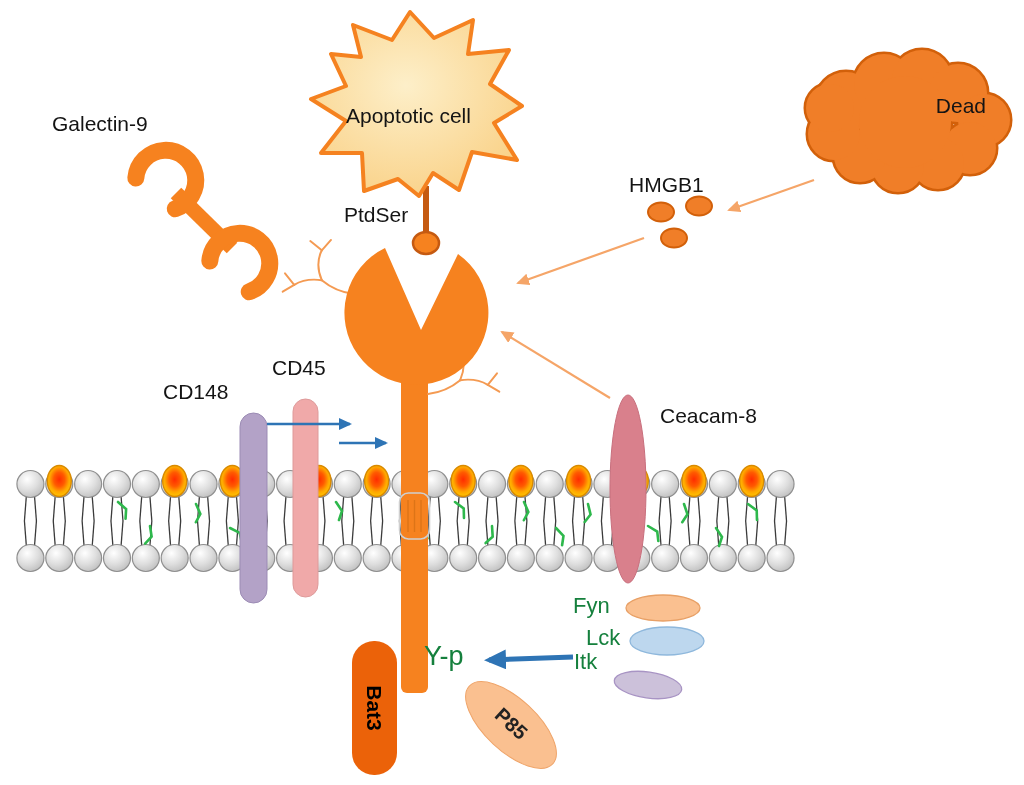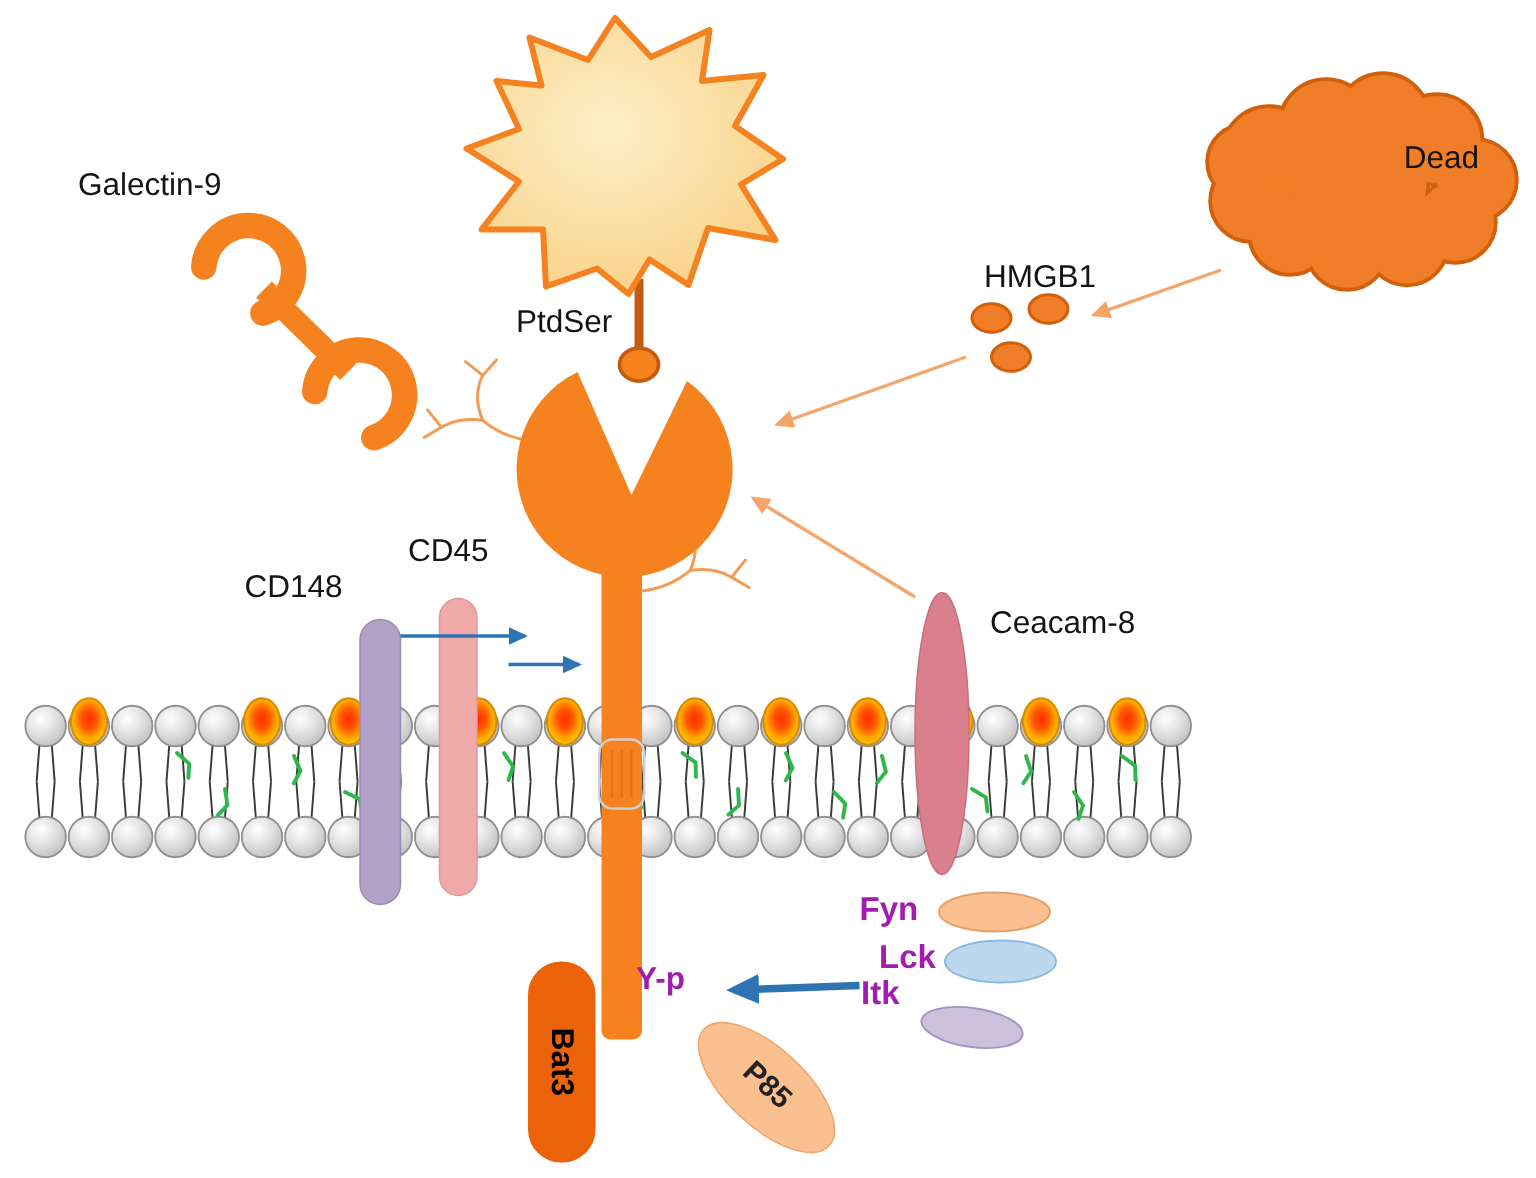"Apoptotic cell" div.label { html: none -> <div>Apoptotic cell</div> }
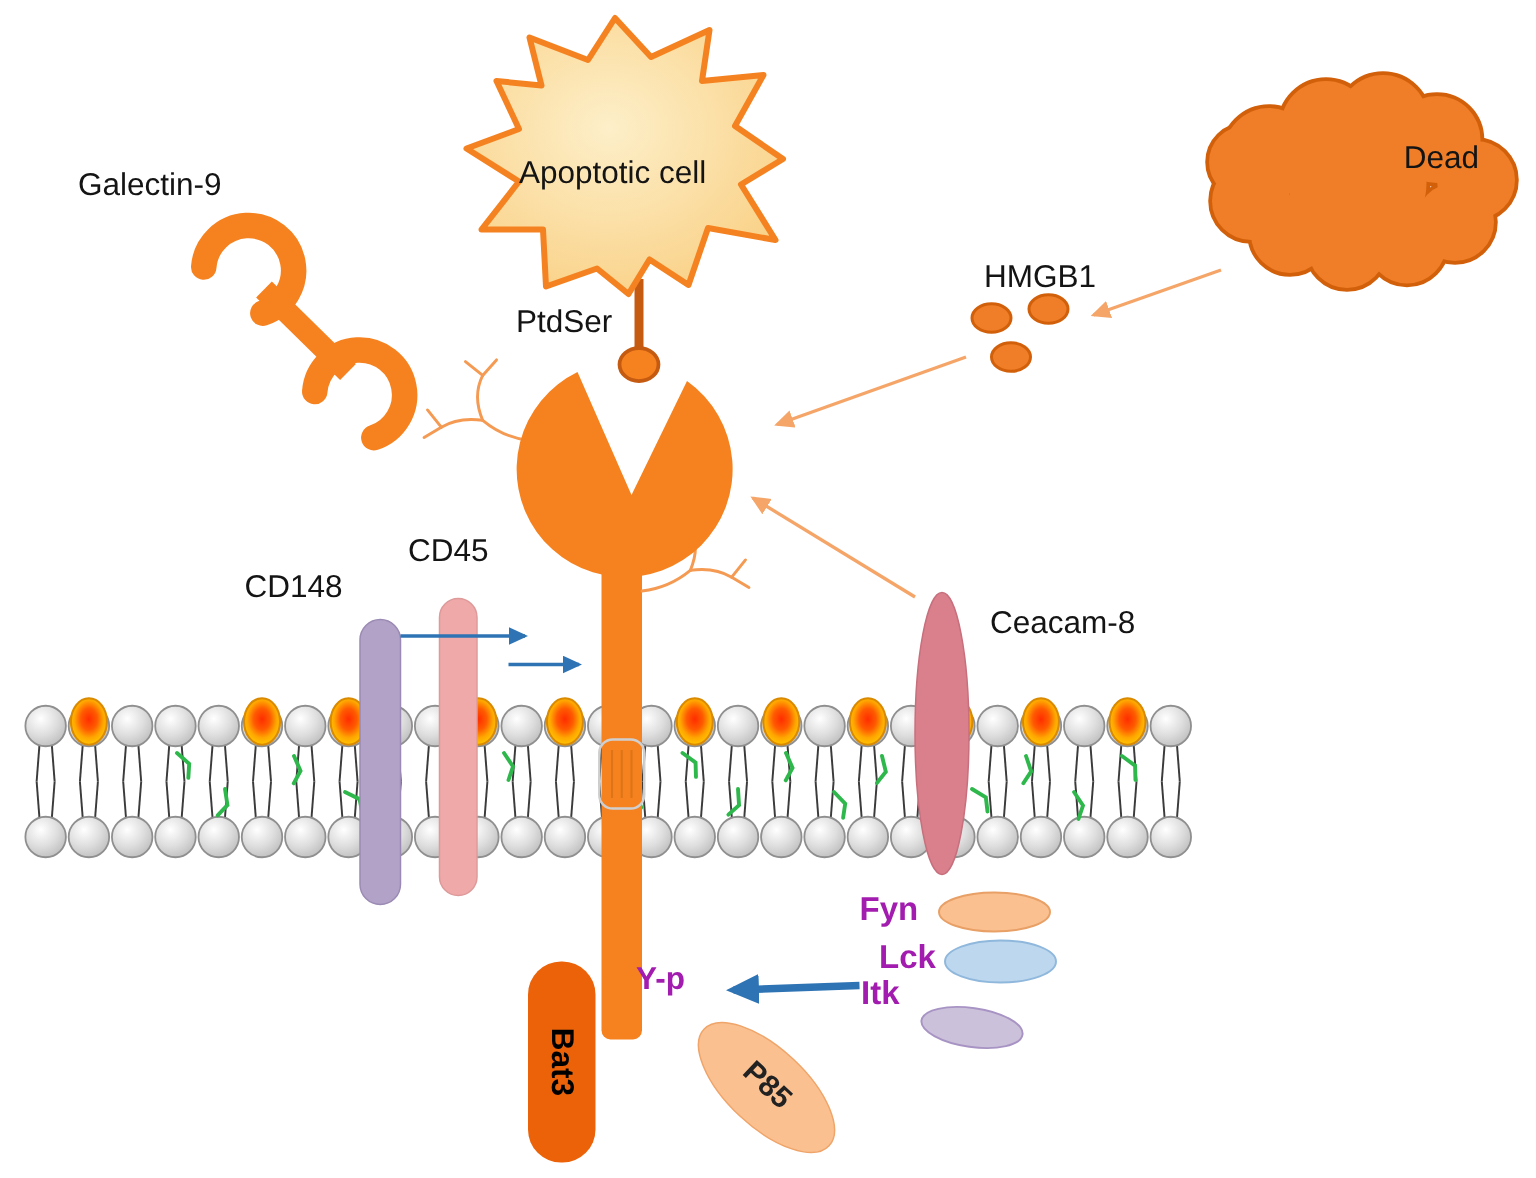"HMGB1" div.label { left: 656px -> 629px }
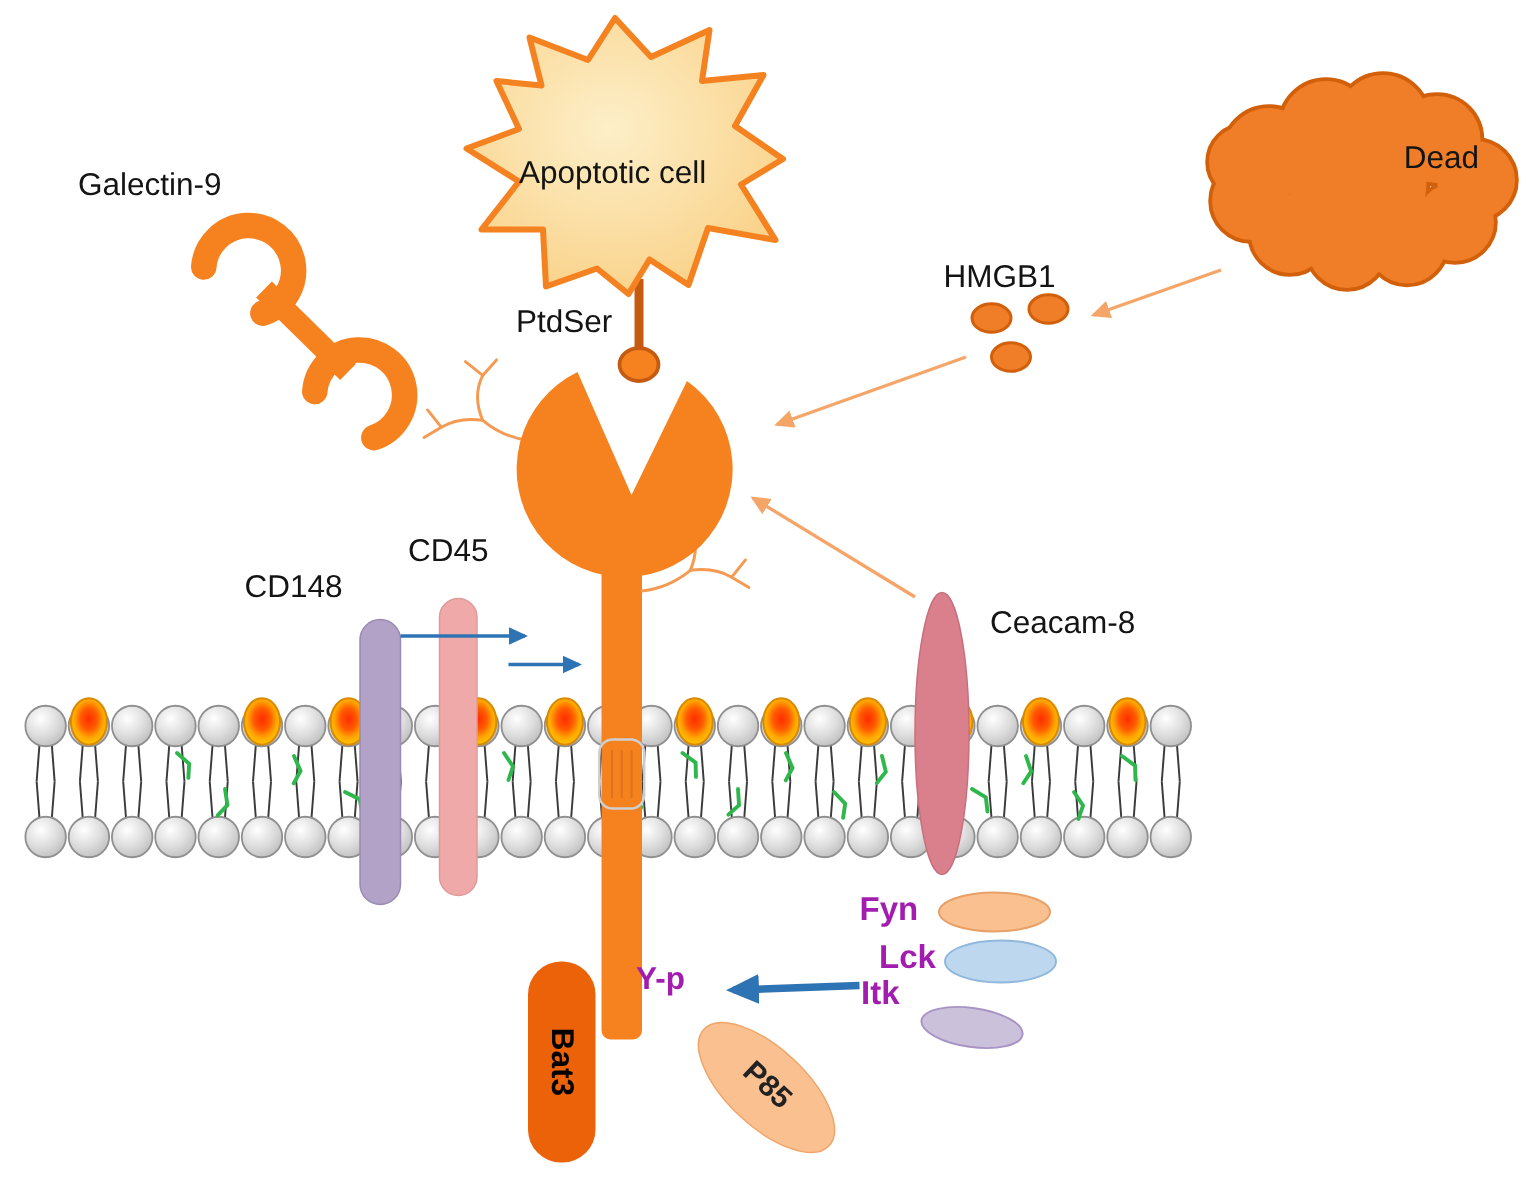"Fyn" .label.bold { color: #a21caf -> #15803d; font-weight: bold -> normal }
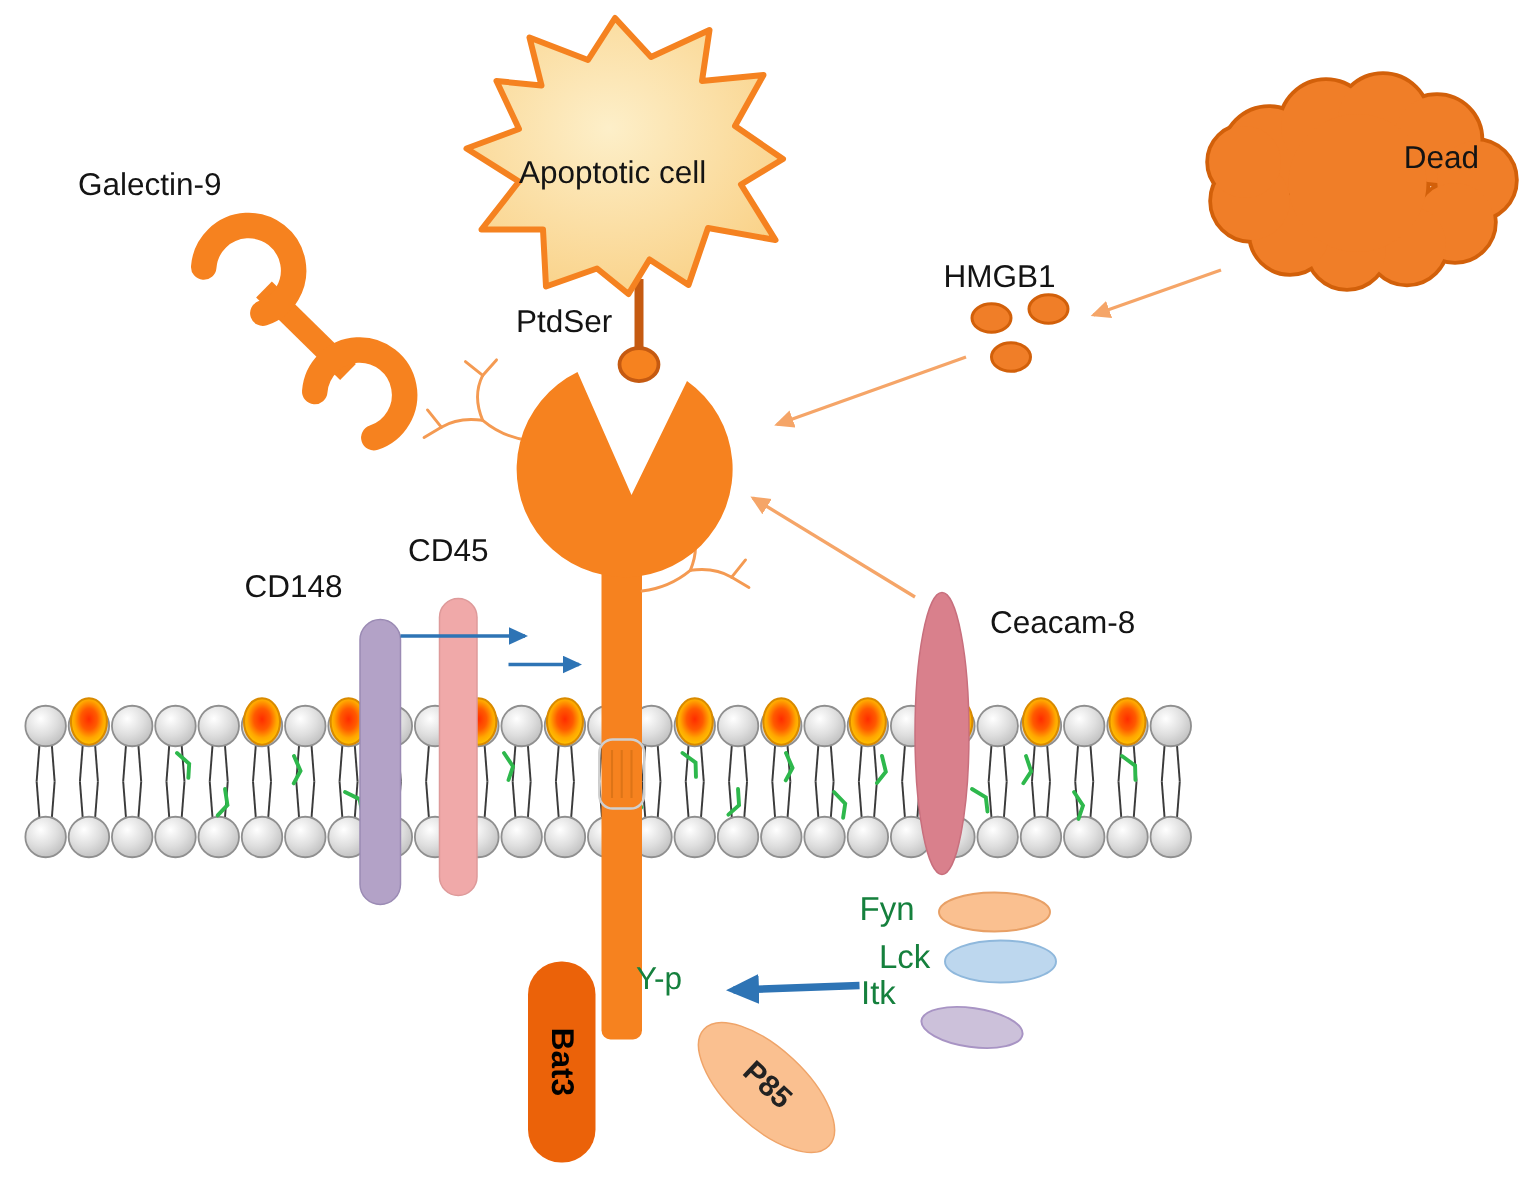"Y-p" div.label { font-size: 21px -> 27px }
